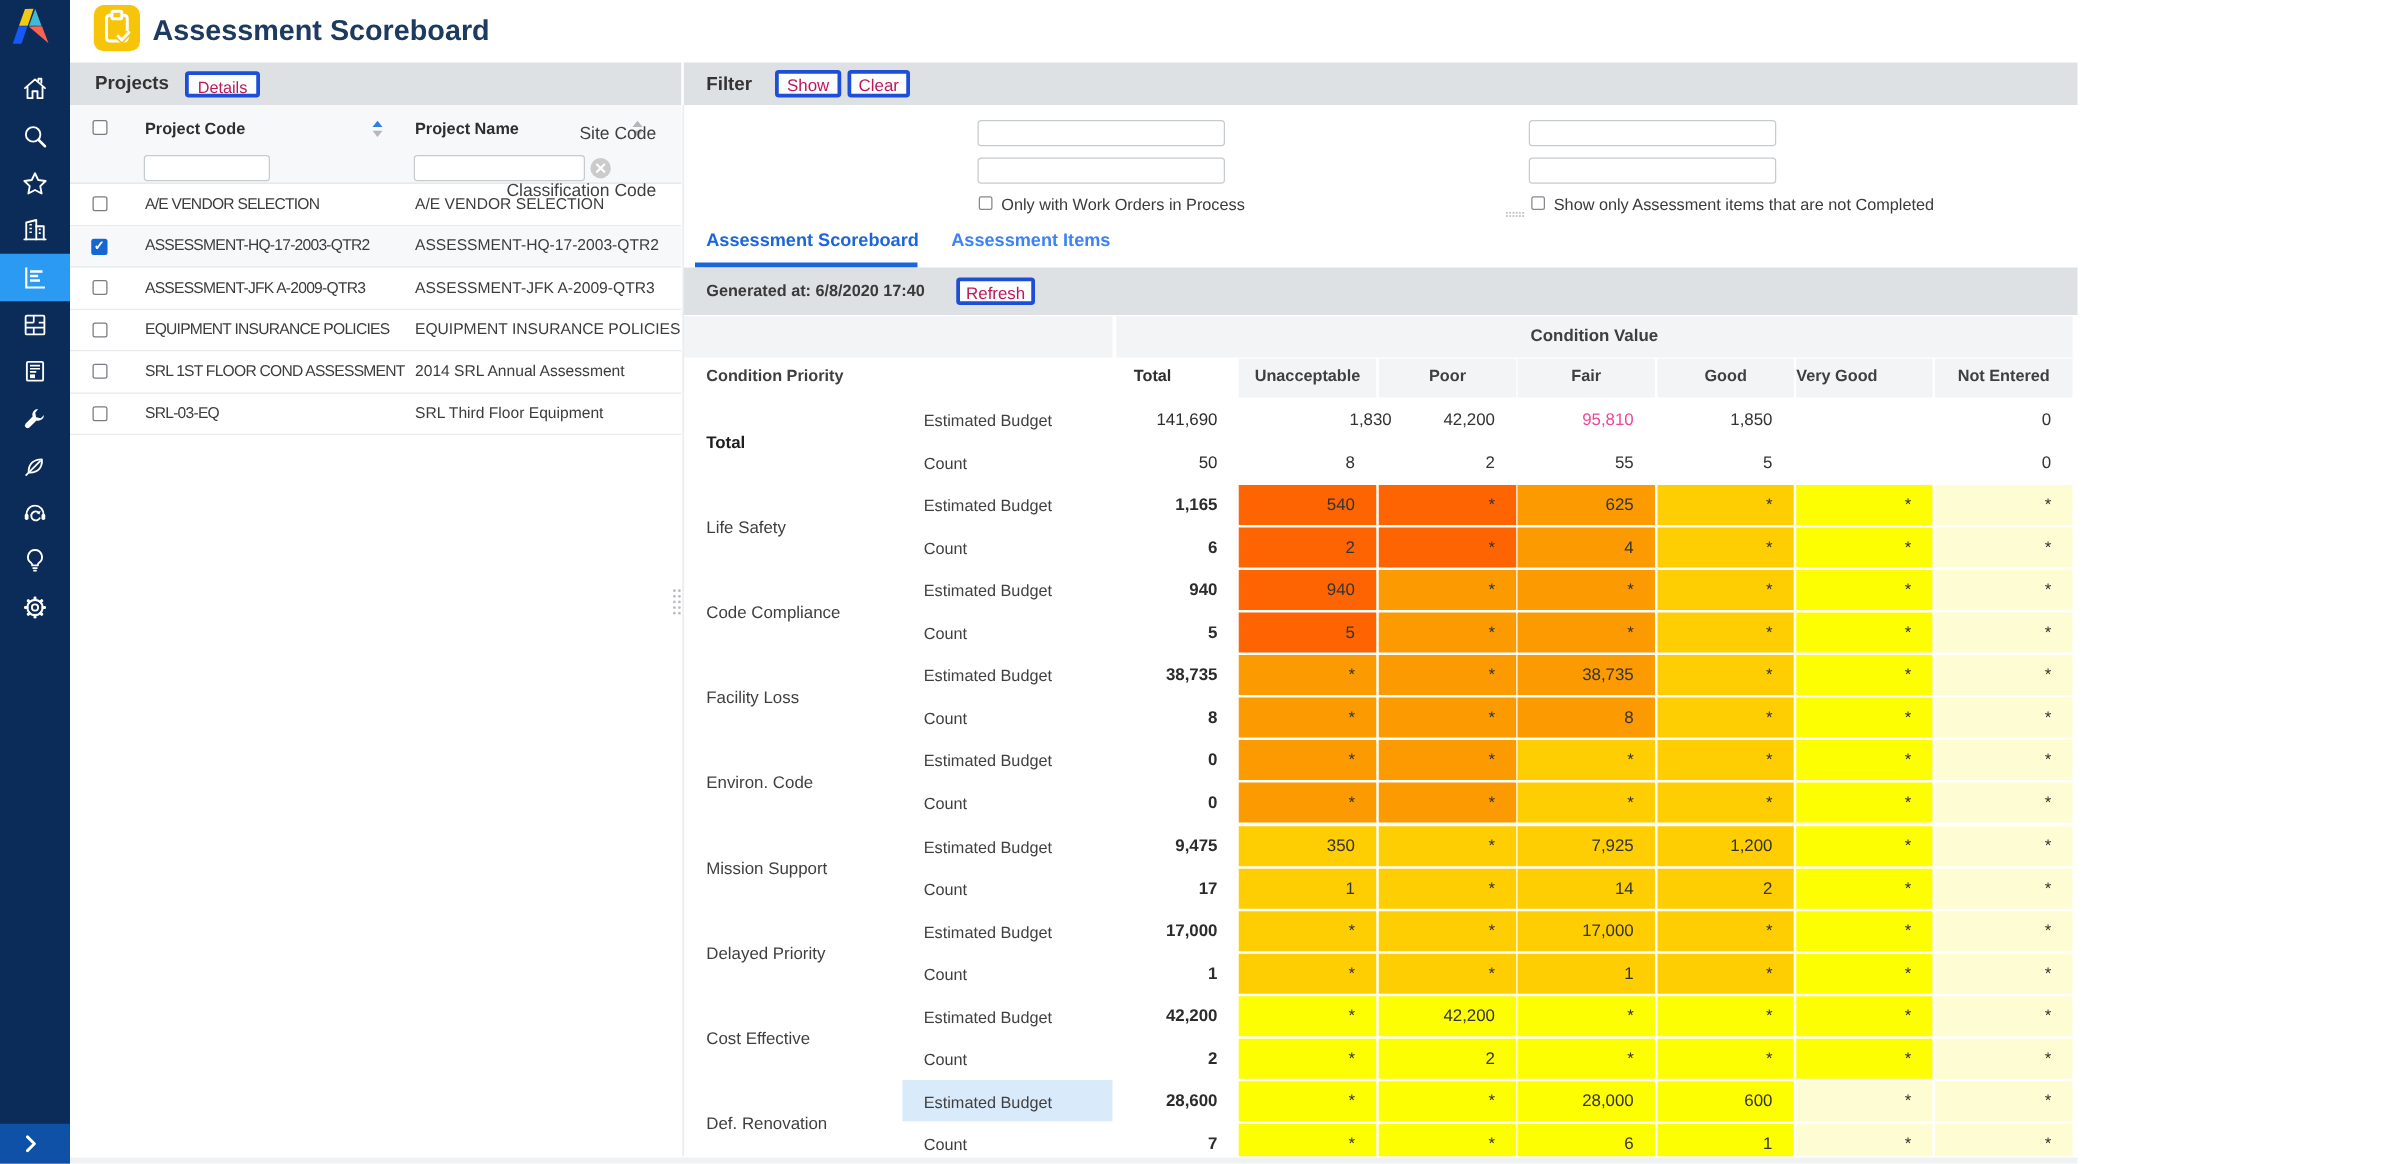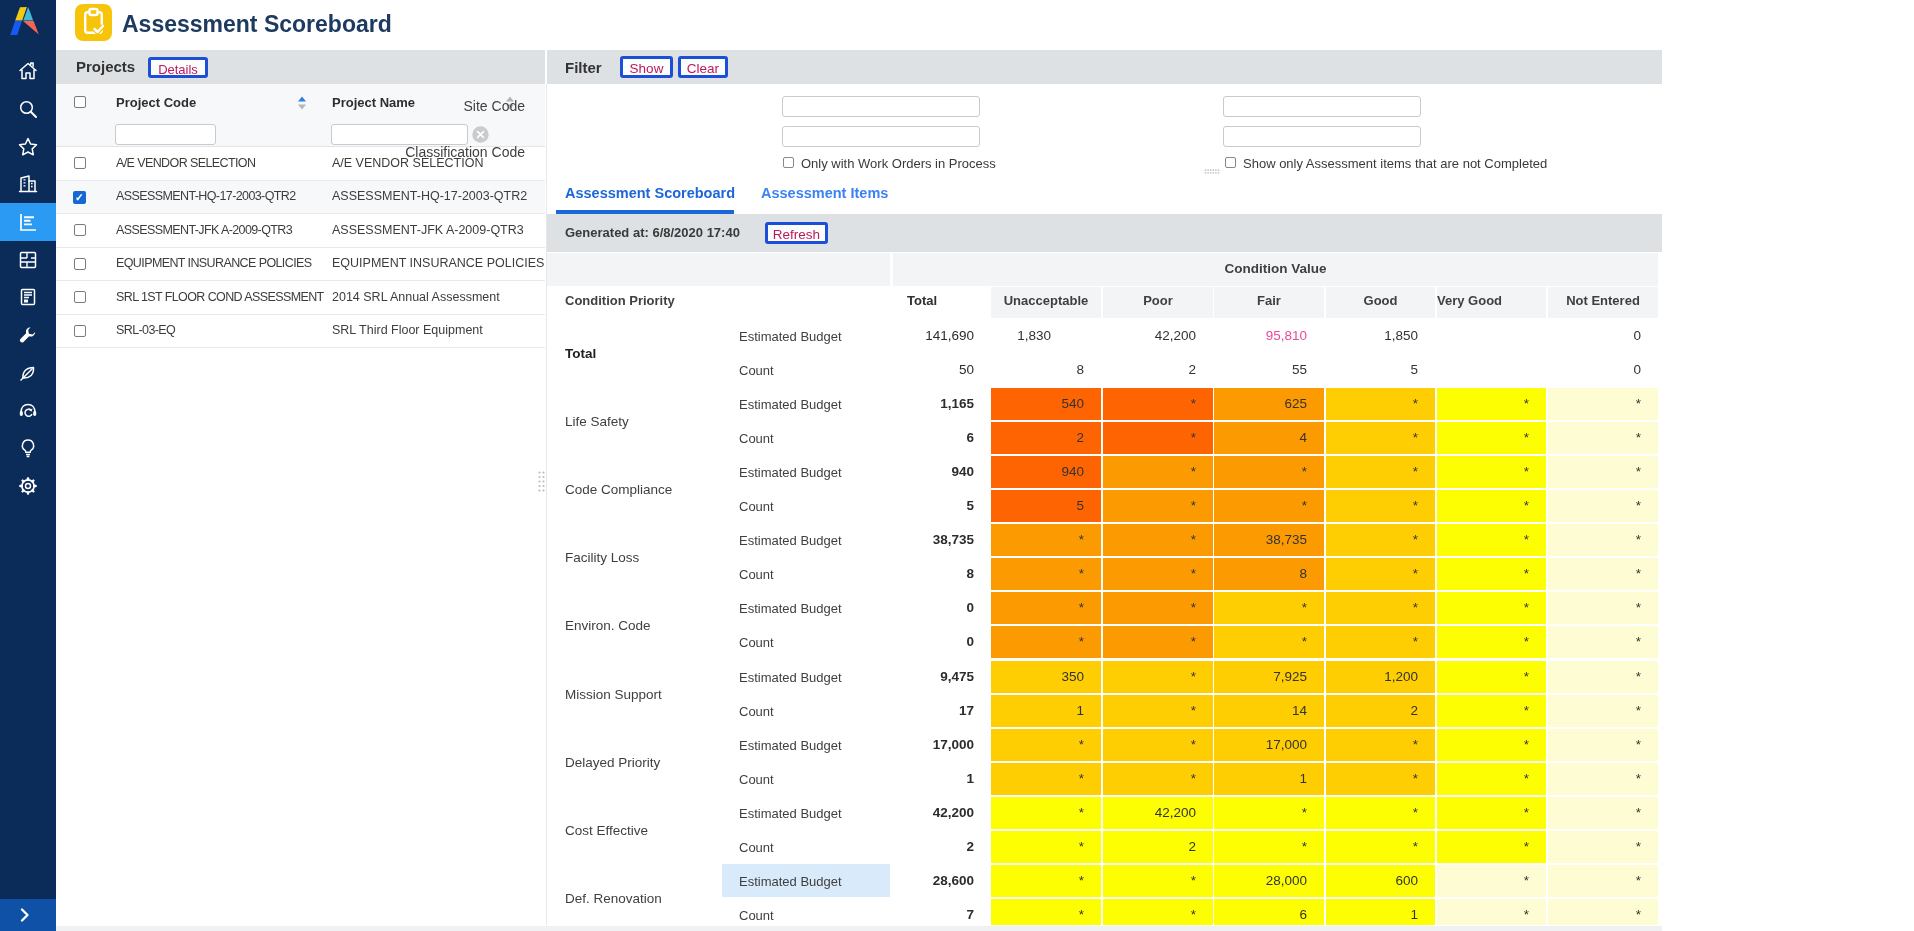"1,830" div.txt { left: 958px -> 1050px; text-align: right -> center }
